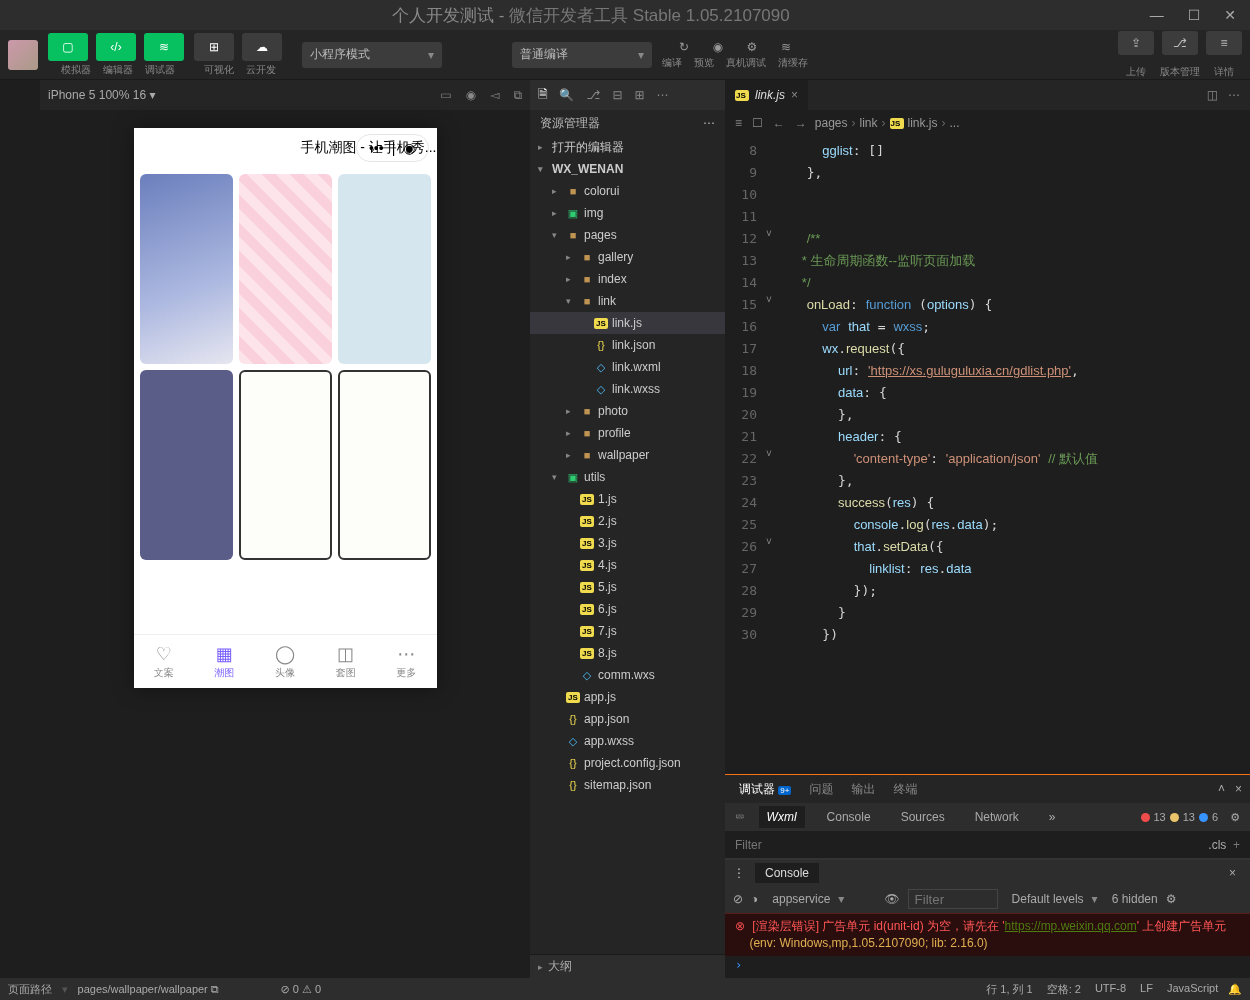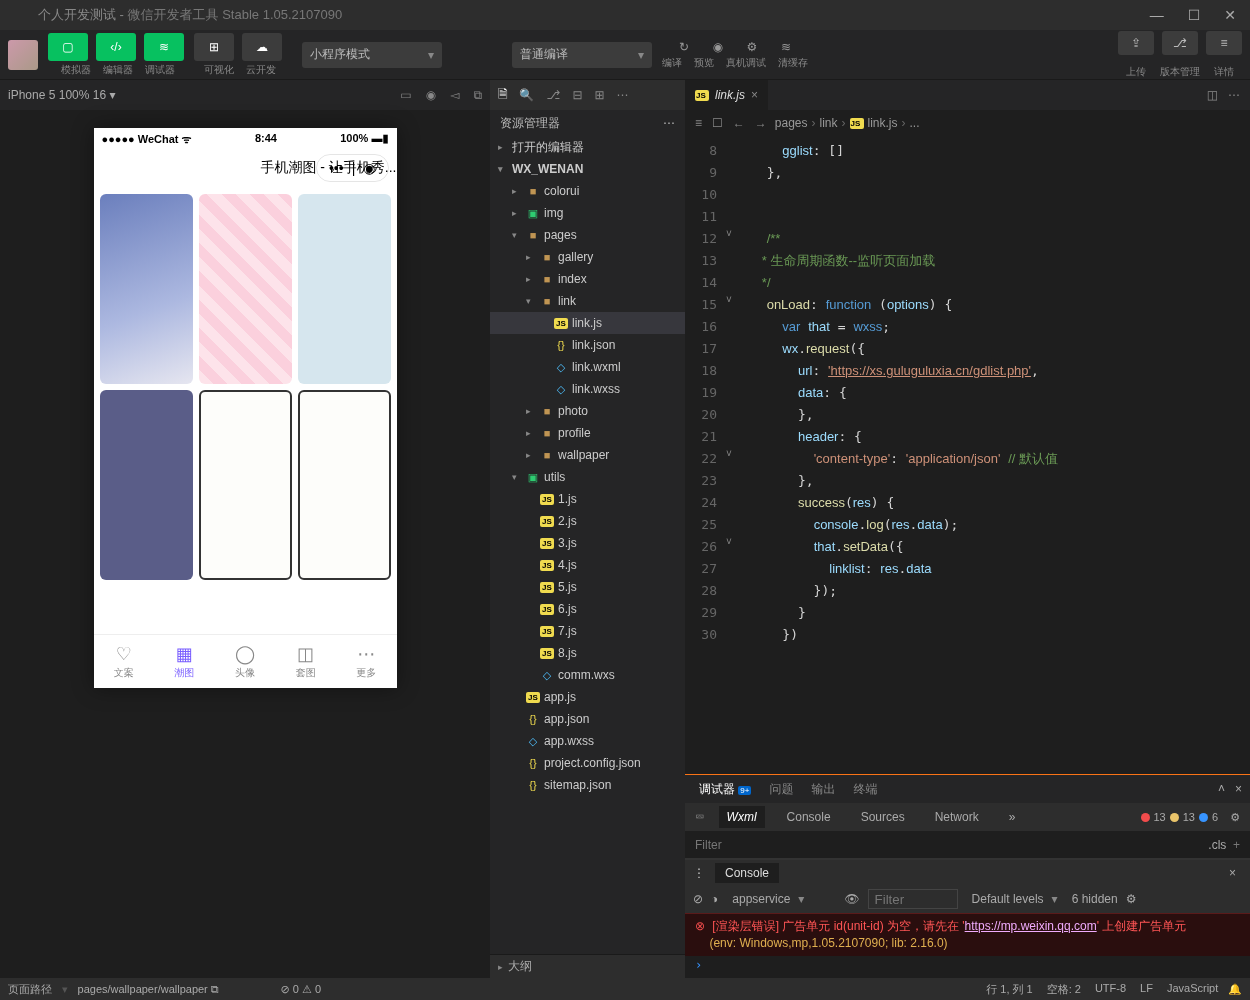"个人开发测试 - 微信开发者工具 Stable 1.05.2107090" .titlebar .center-title { font-size: 13px -> 17px; text-align: left -> center }
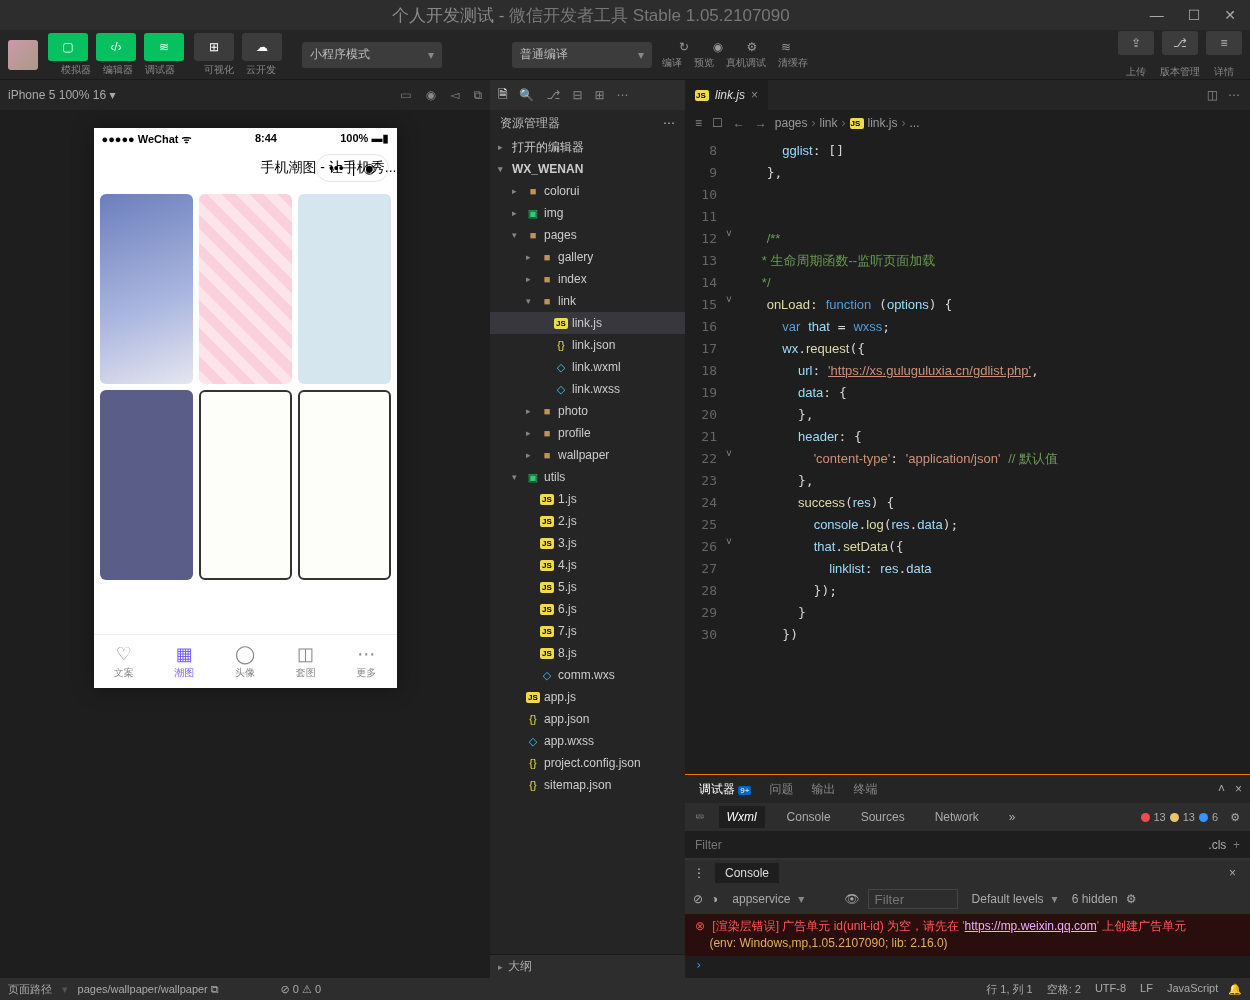"iPhone 5 100% 16 ▾" .main { padding-left: none -> 40px }
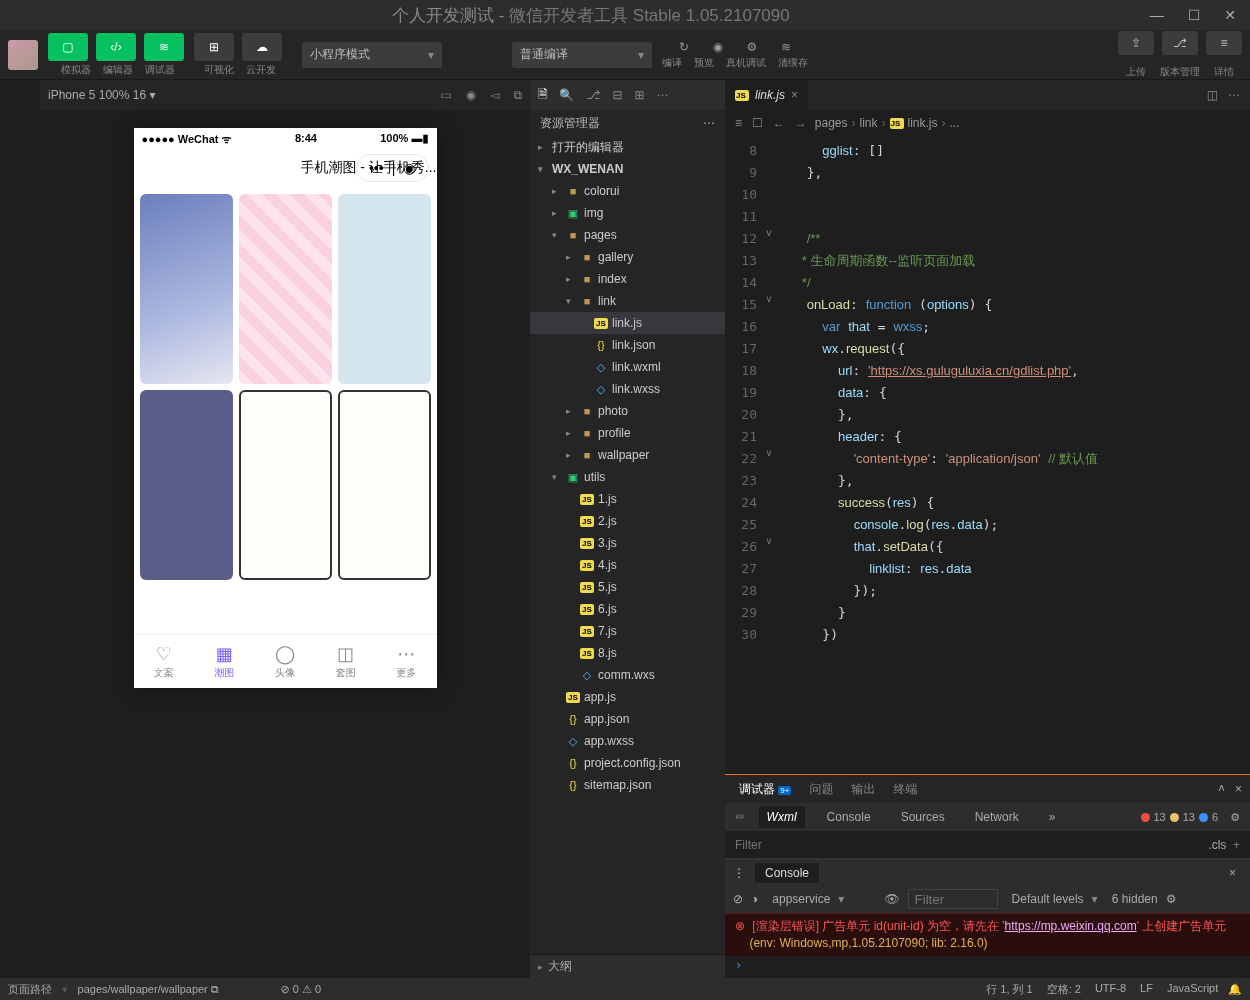"●●●●● WeChat ᯤ" div.ph-status { html: <div> <span><span>●●●●● WeChat</span> <span>ᯤ</span></span> <span>8:44</span> <span><span>100%</span> <span>▬▮</span></span> </div> -> none }
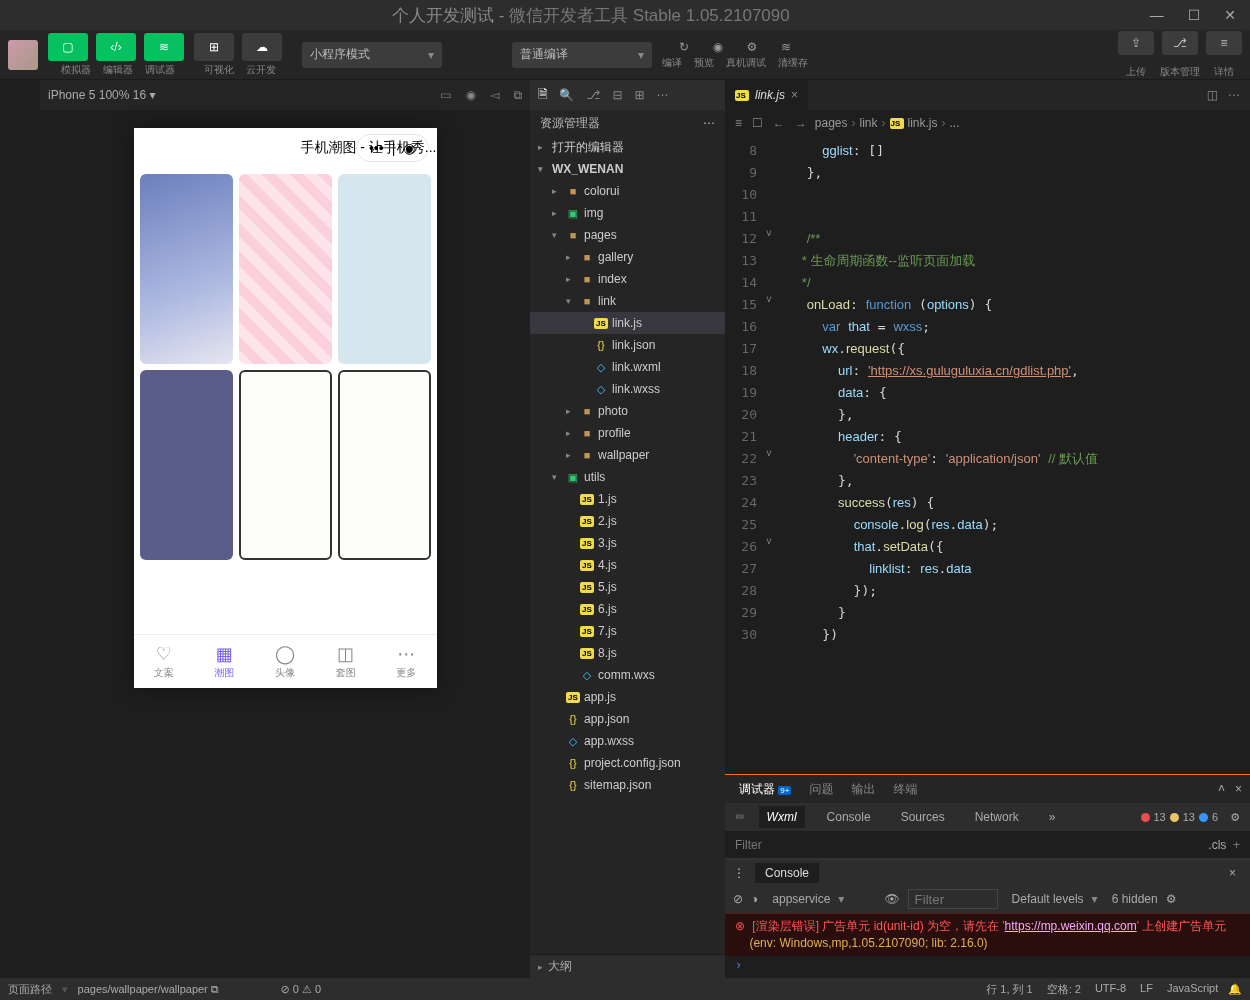"https://mp.weixin.qq.com" .console-log .lnk { color: #f0abfc -> #4d7c0f }
